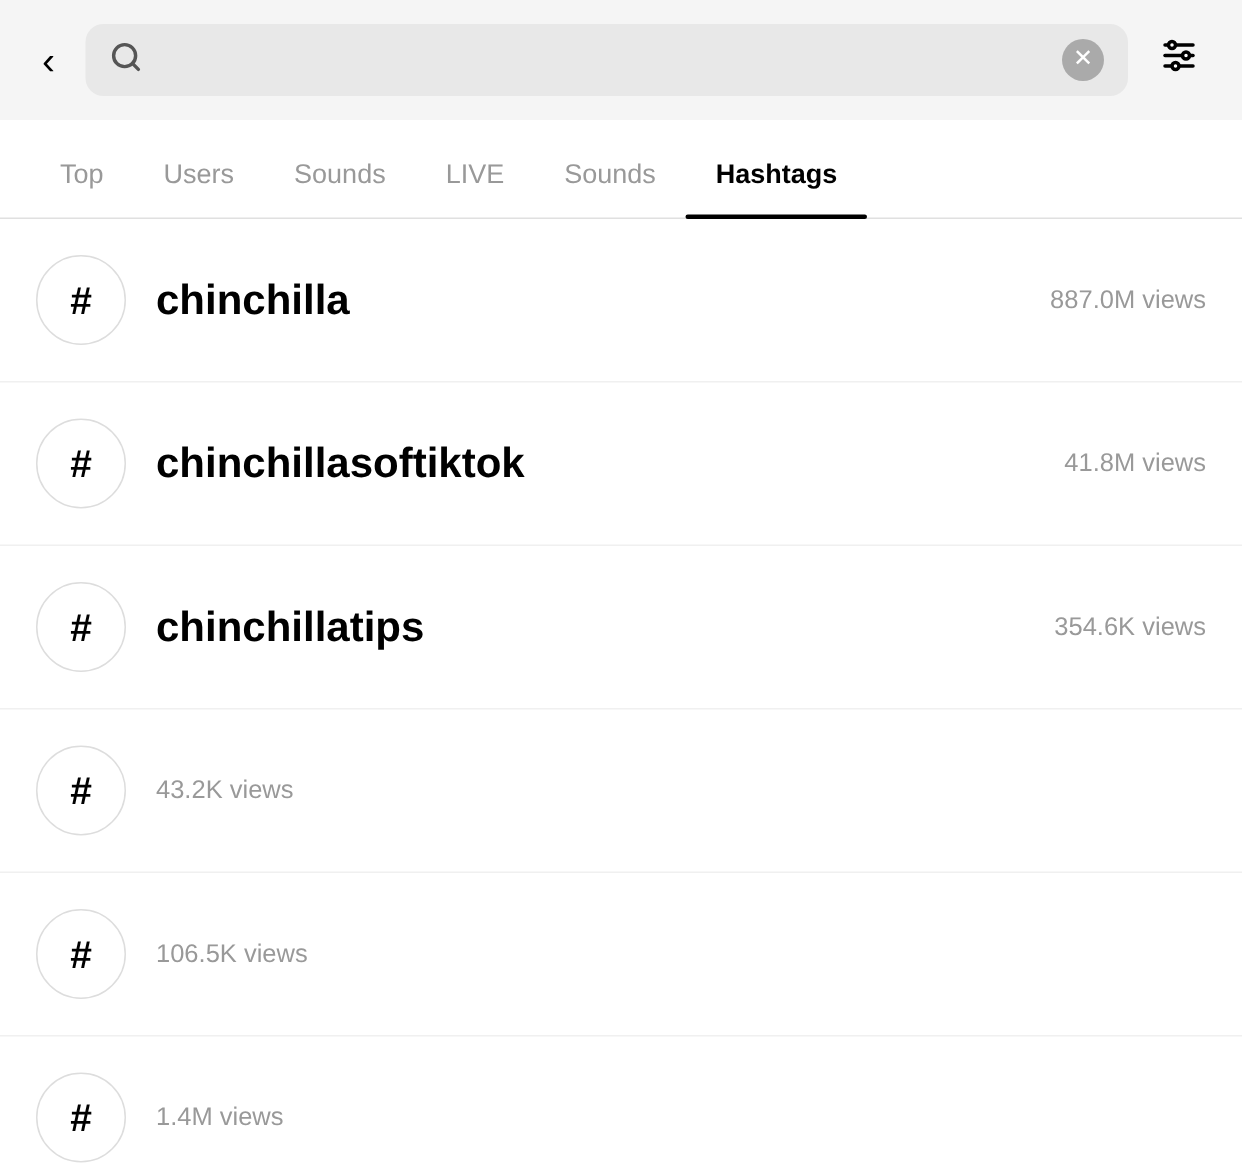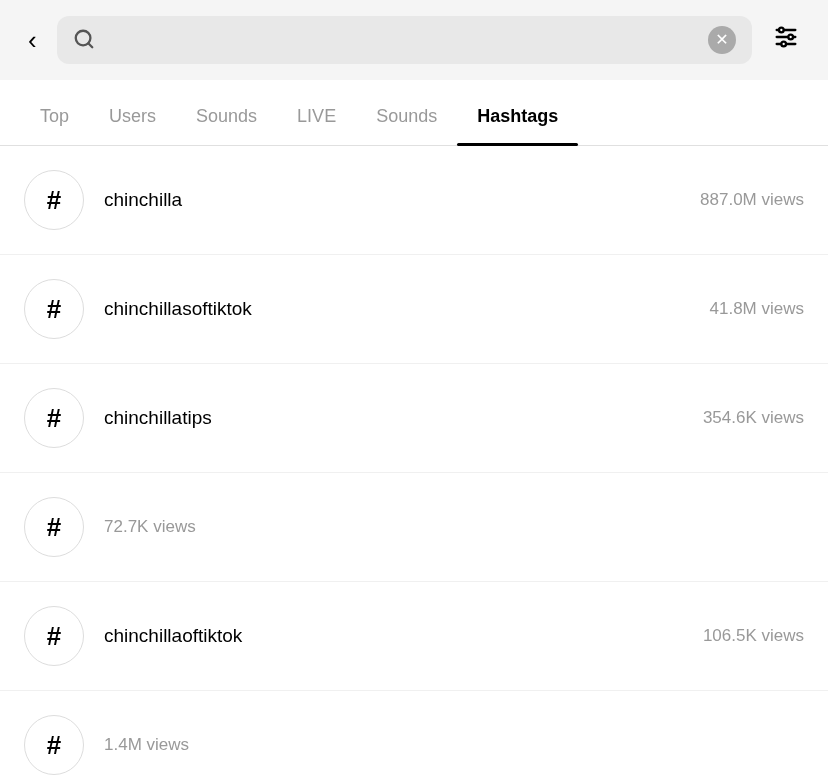"chinchilla" .hashtag-name { font-size: 19px -> 28px; font-weight: 400 -> 700 }
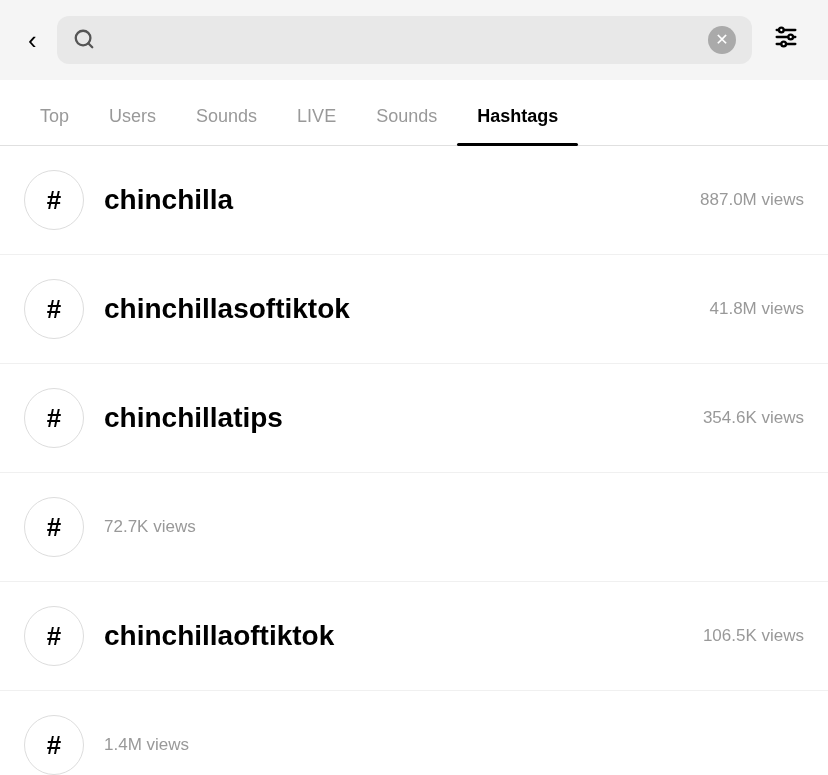"72.7K views" span.hashtag-views { text: 72.7K -> 43.2K }
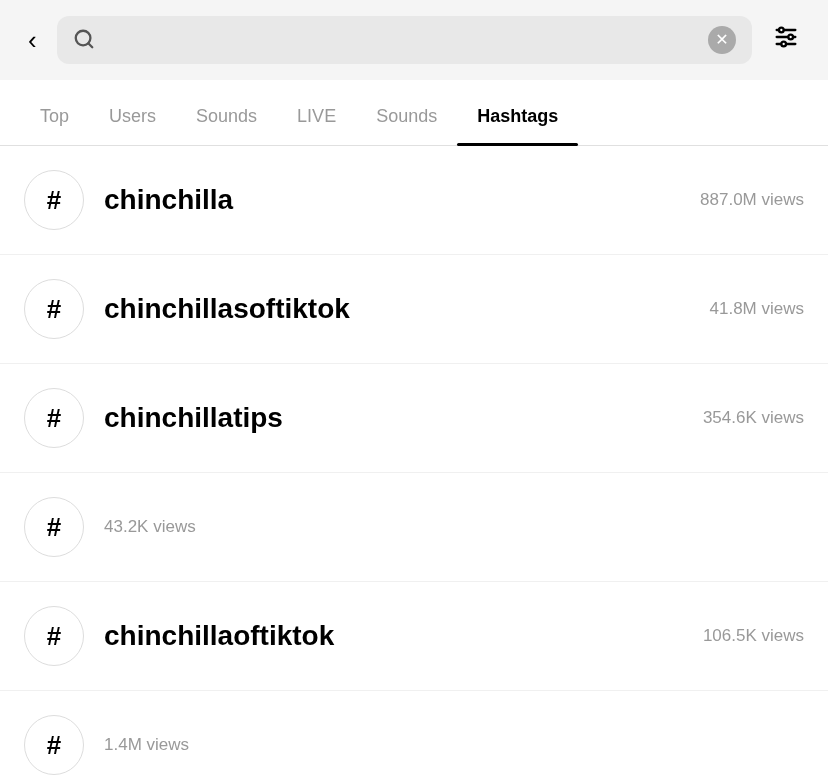"chinchillaoftiktok" span.hashtag-name { html: <span>chinchillaoftiktok</span> -> none }
